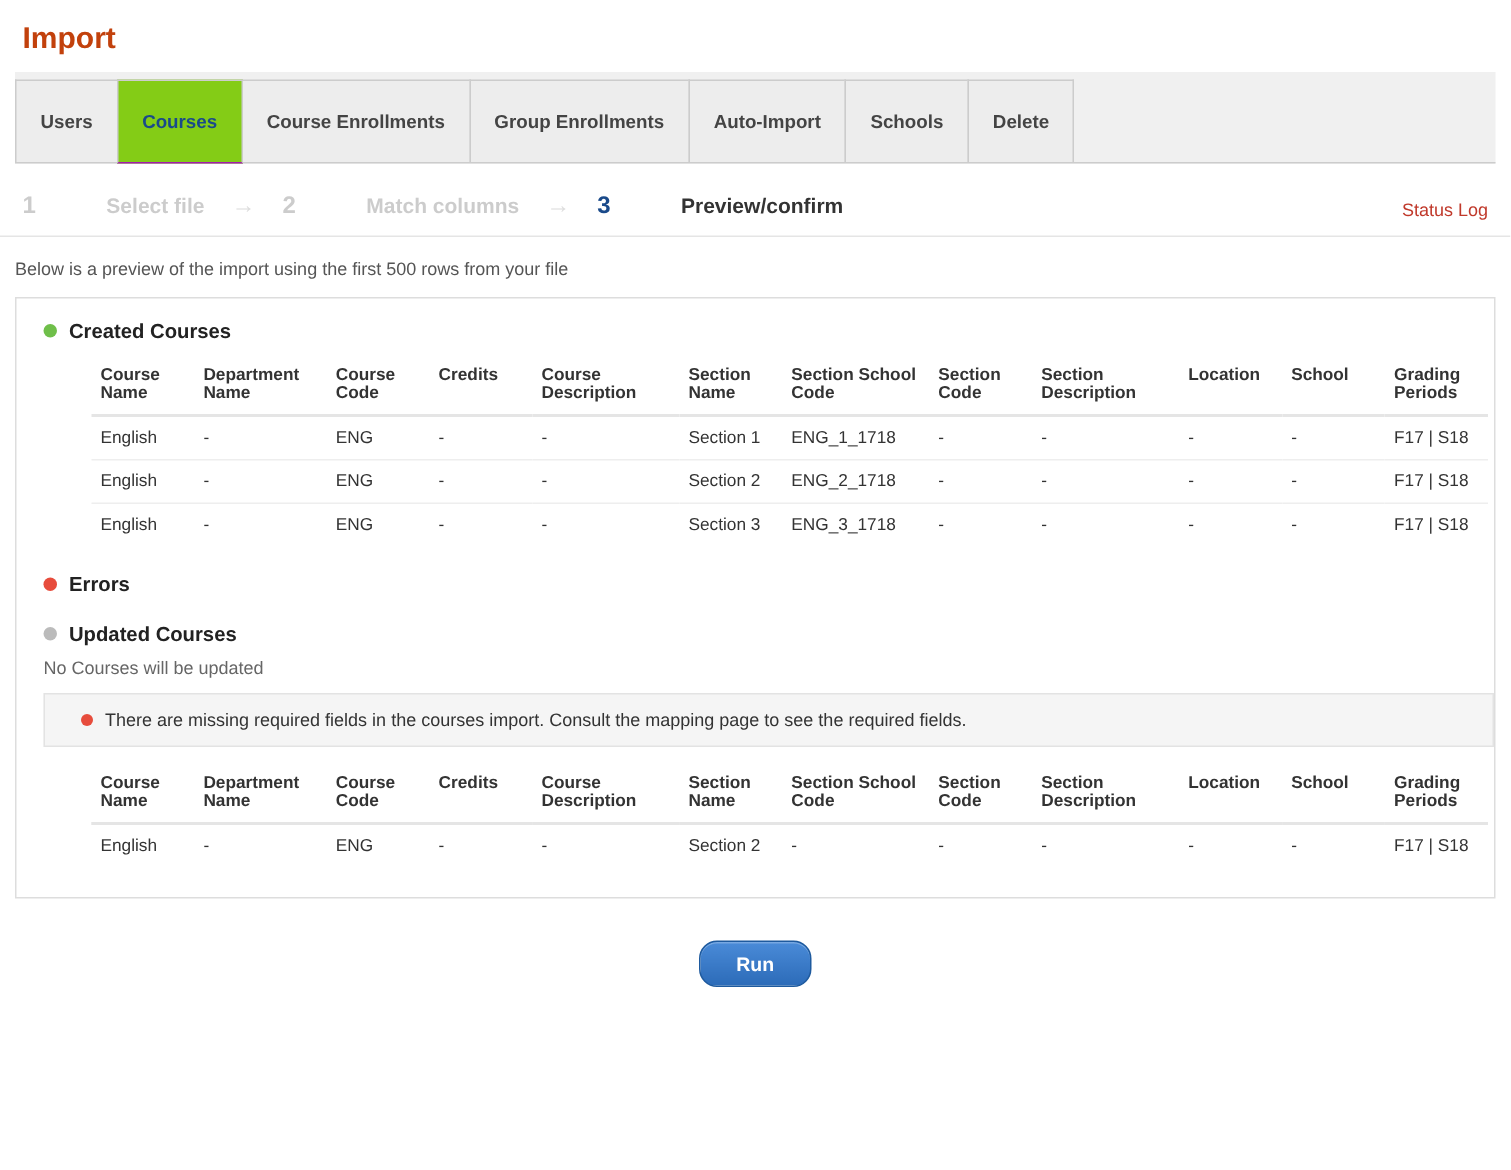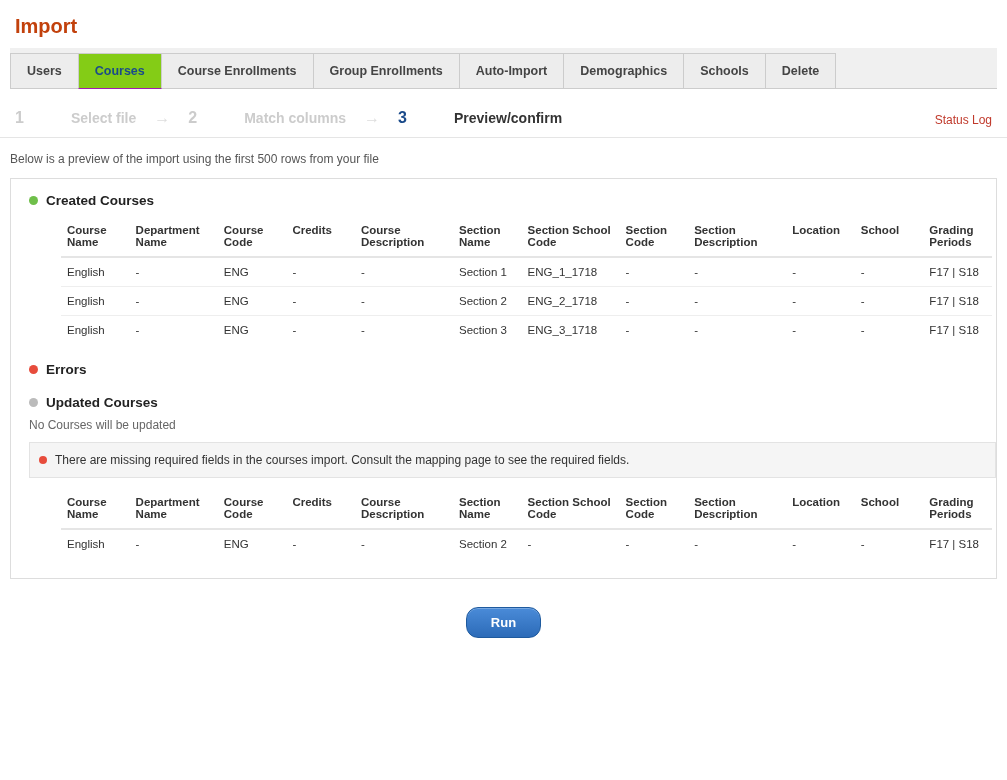"Users" .tab { padding: 10px 16px -> 20px 16px }
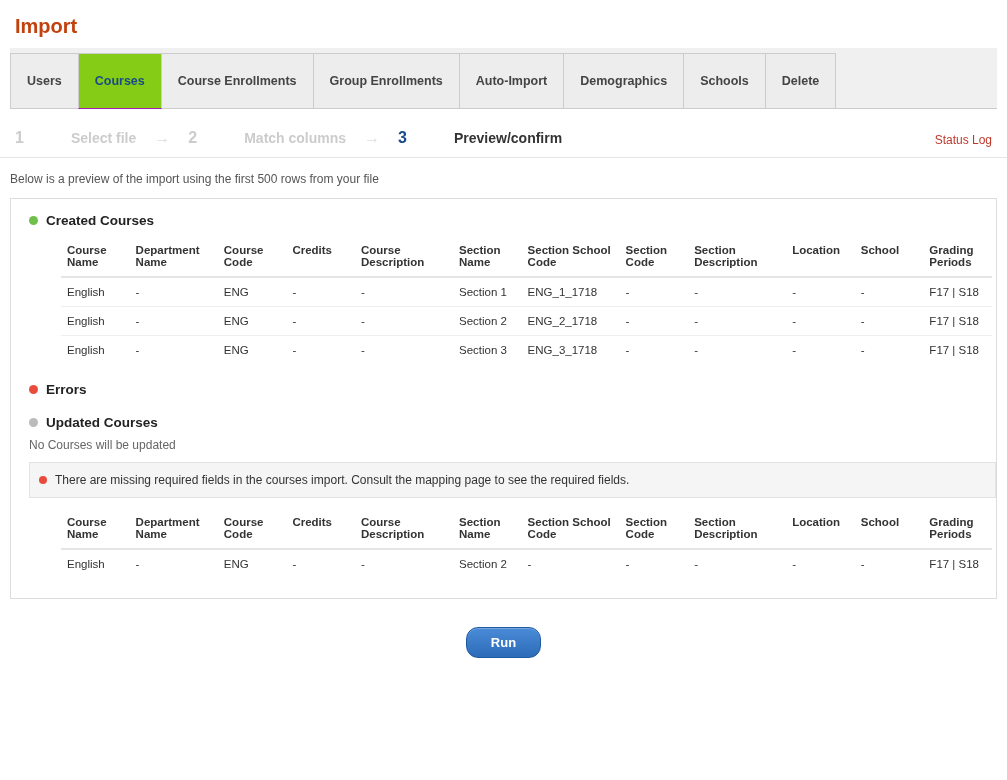"Demographics" div.tab { html: <div>Demographics</div> -> none }
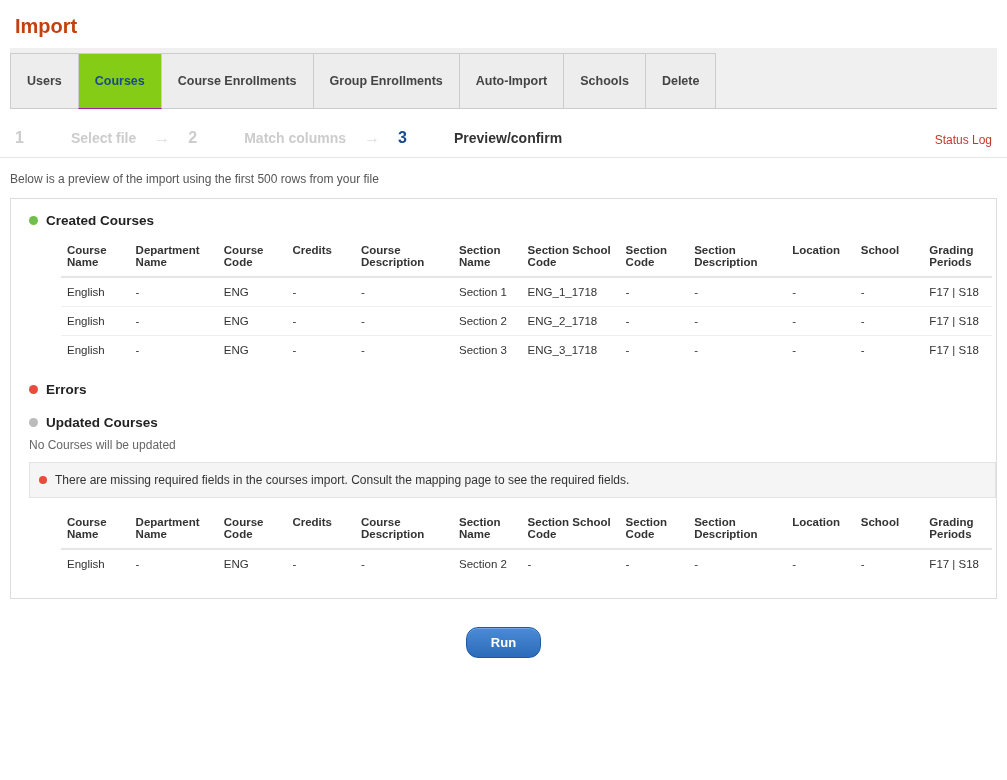"There are missing required fields" .alert { padding: 10px 9px -> 10px 24px }
